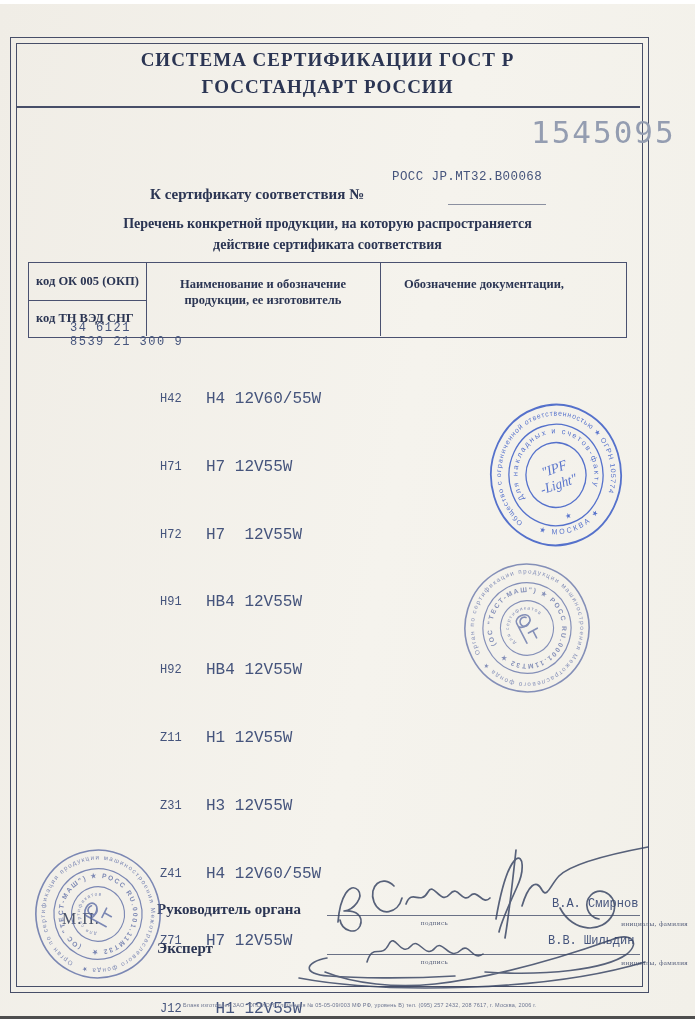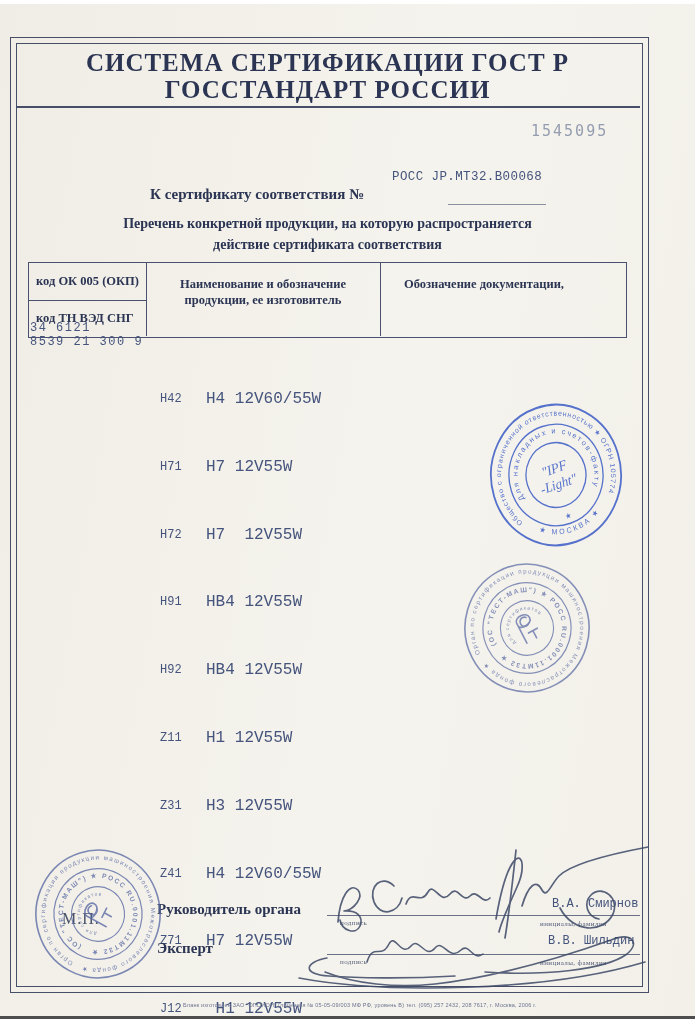"СИСТЕМА СЕРТИФИКАЦИИ ГОСТ Р" .title-line { font-size: 25px -> 19px }
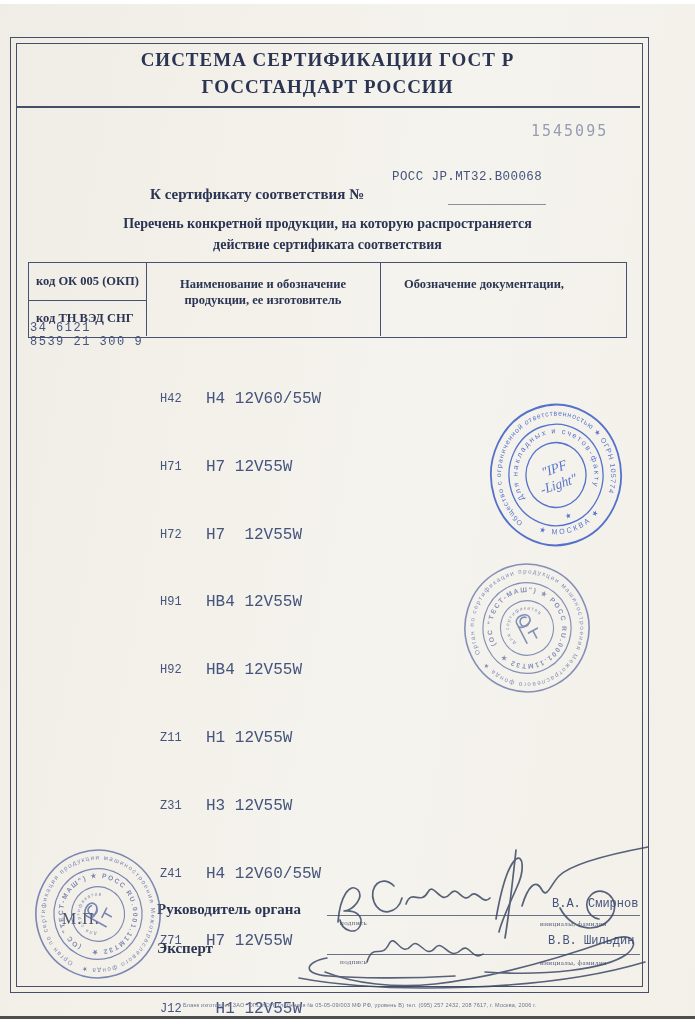"1545095" .formnum { font-size: 15px -> 31px; top: 118px -> 110px }
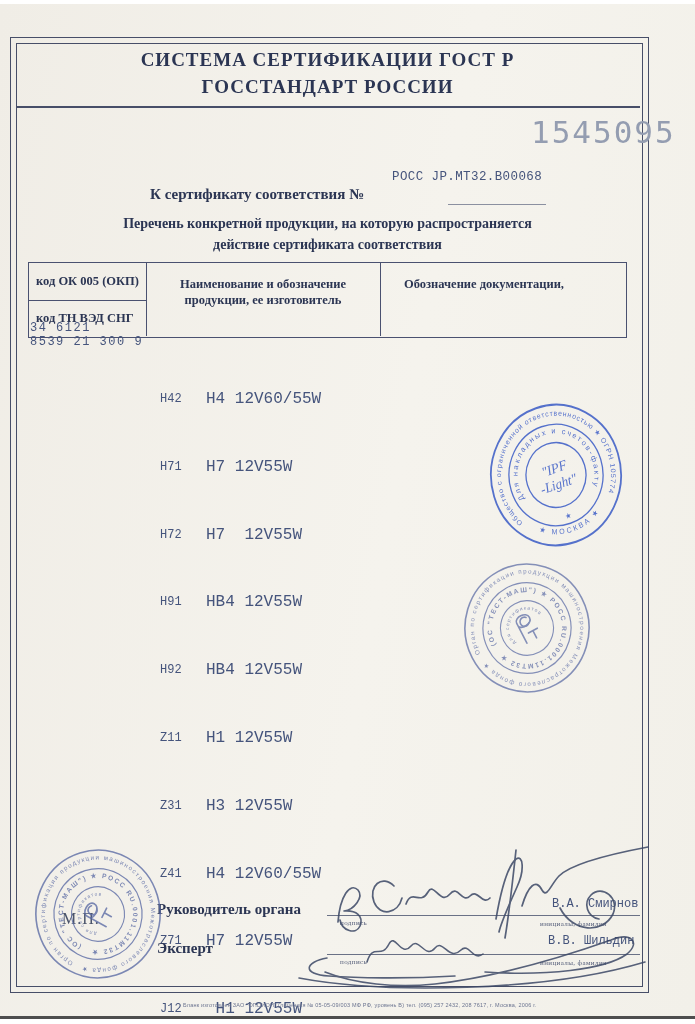"34 6121" .codes { padding-left: none -> 40px }
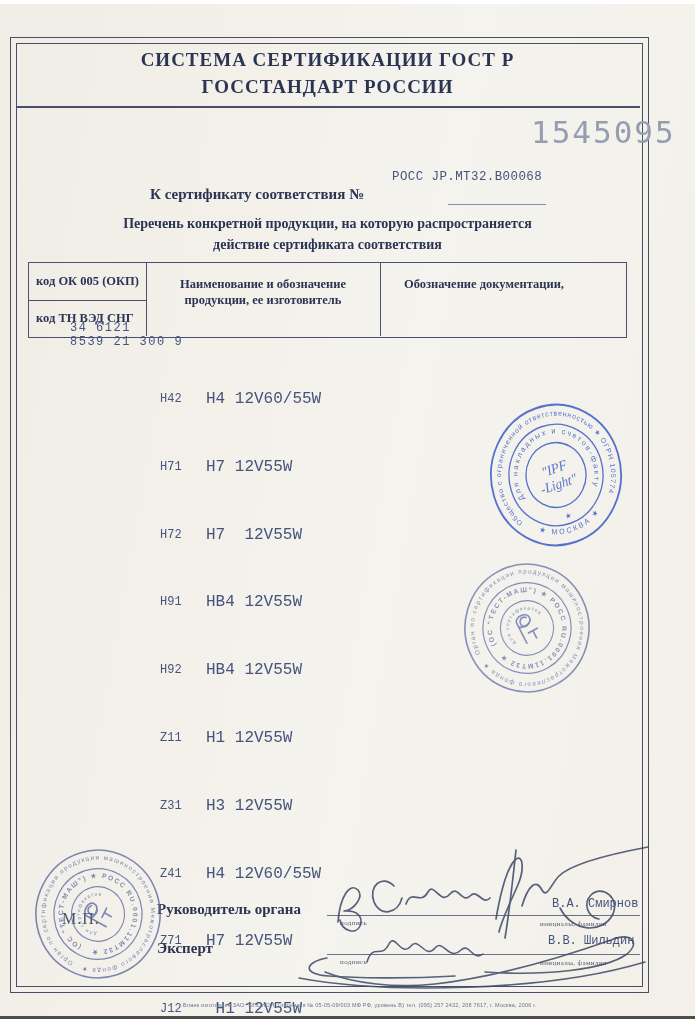"подпись" .cap { padding-left: none -> 28px; text-align: left -> right }
